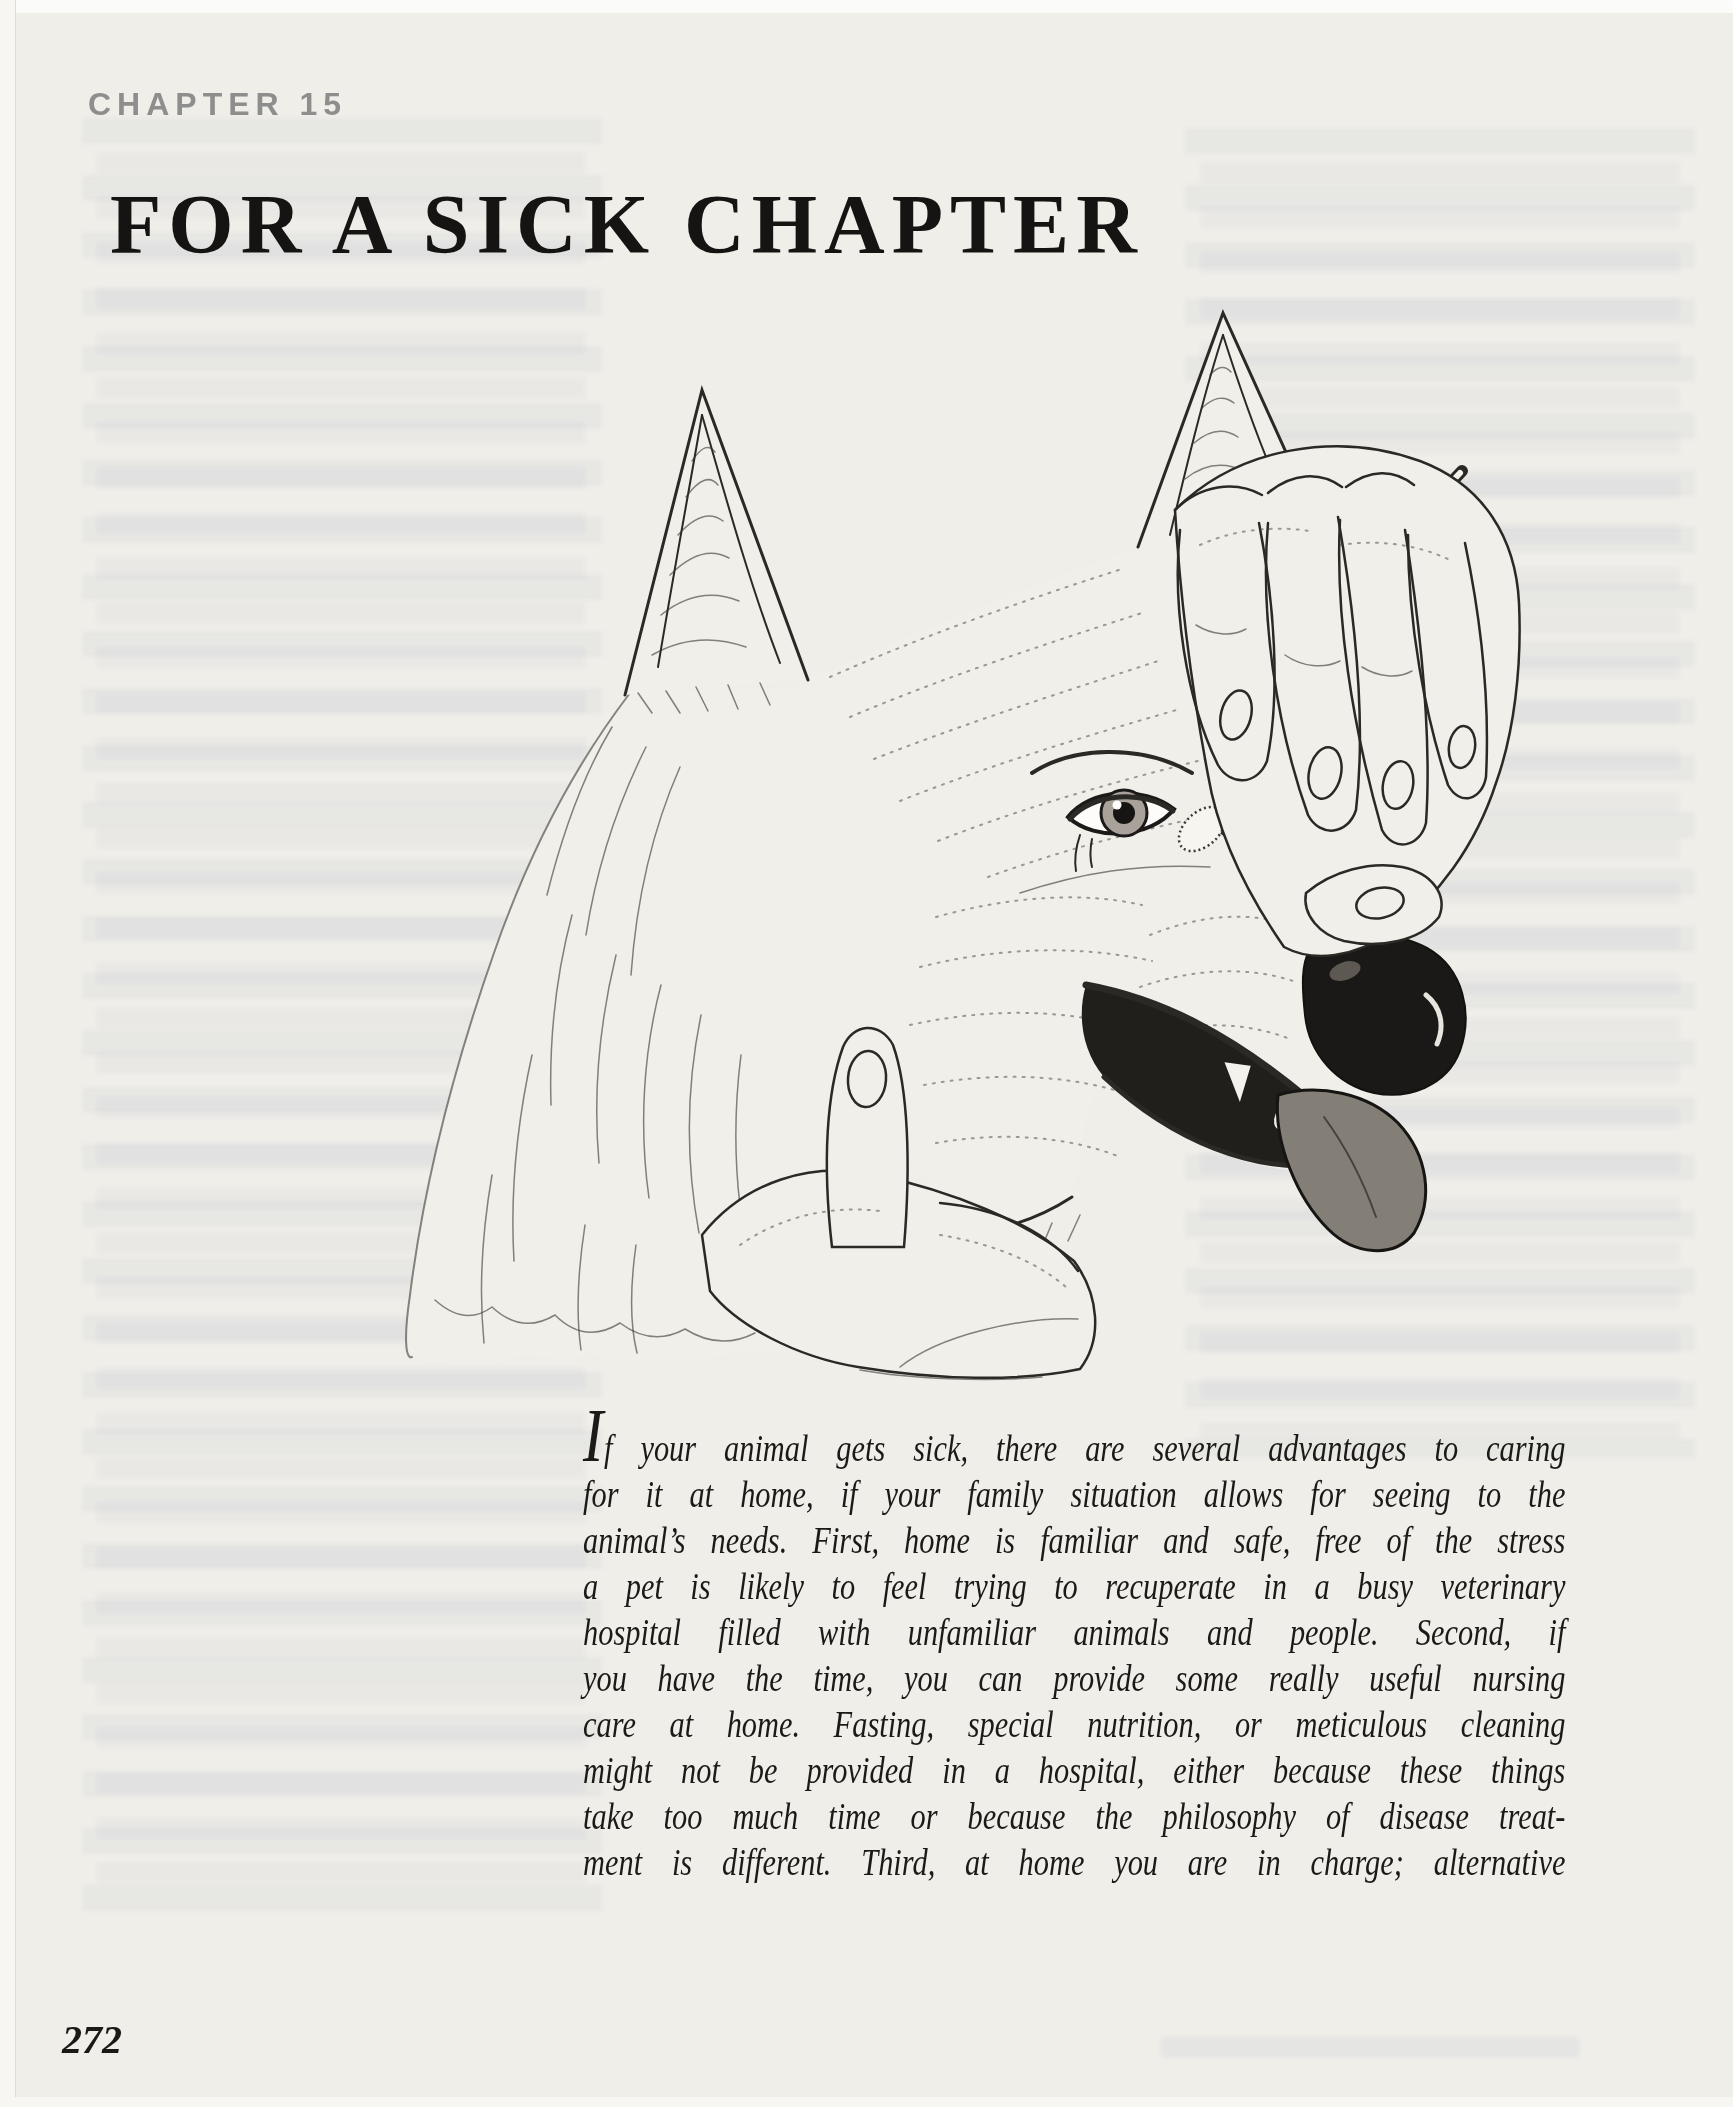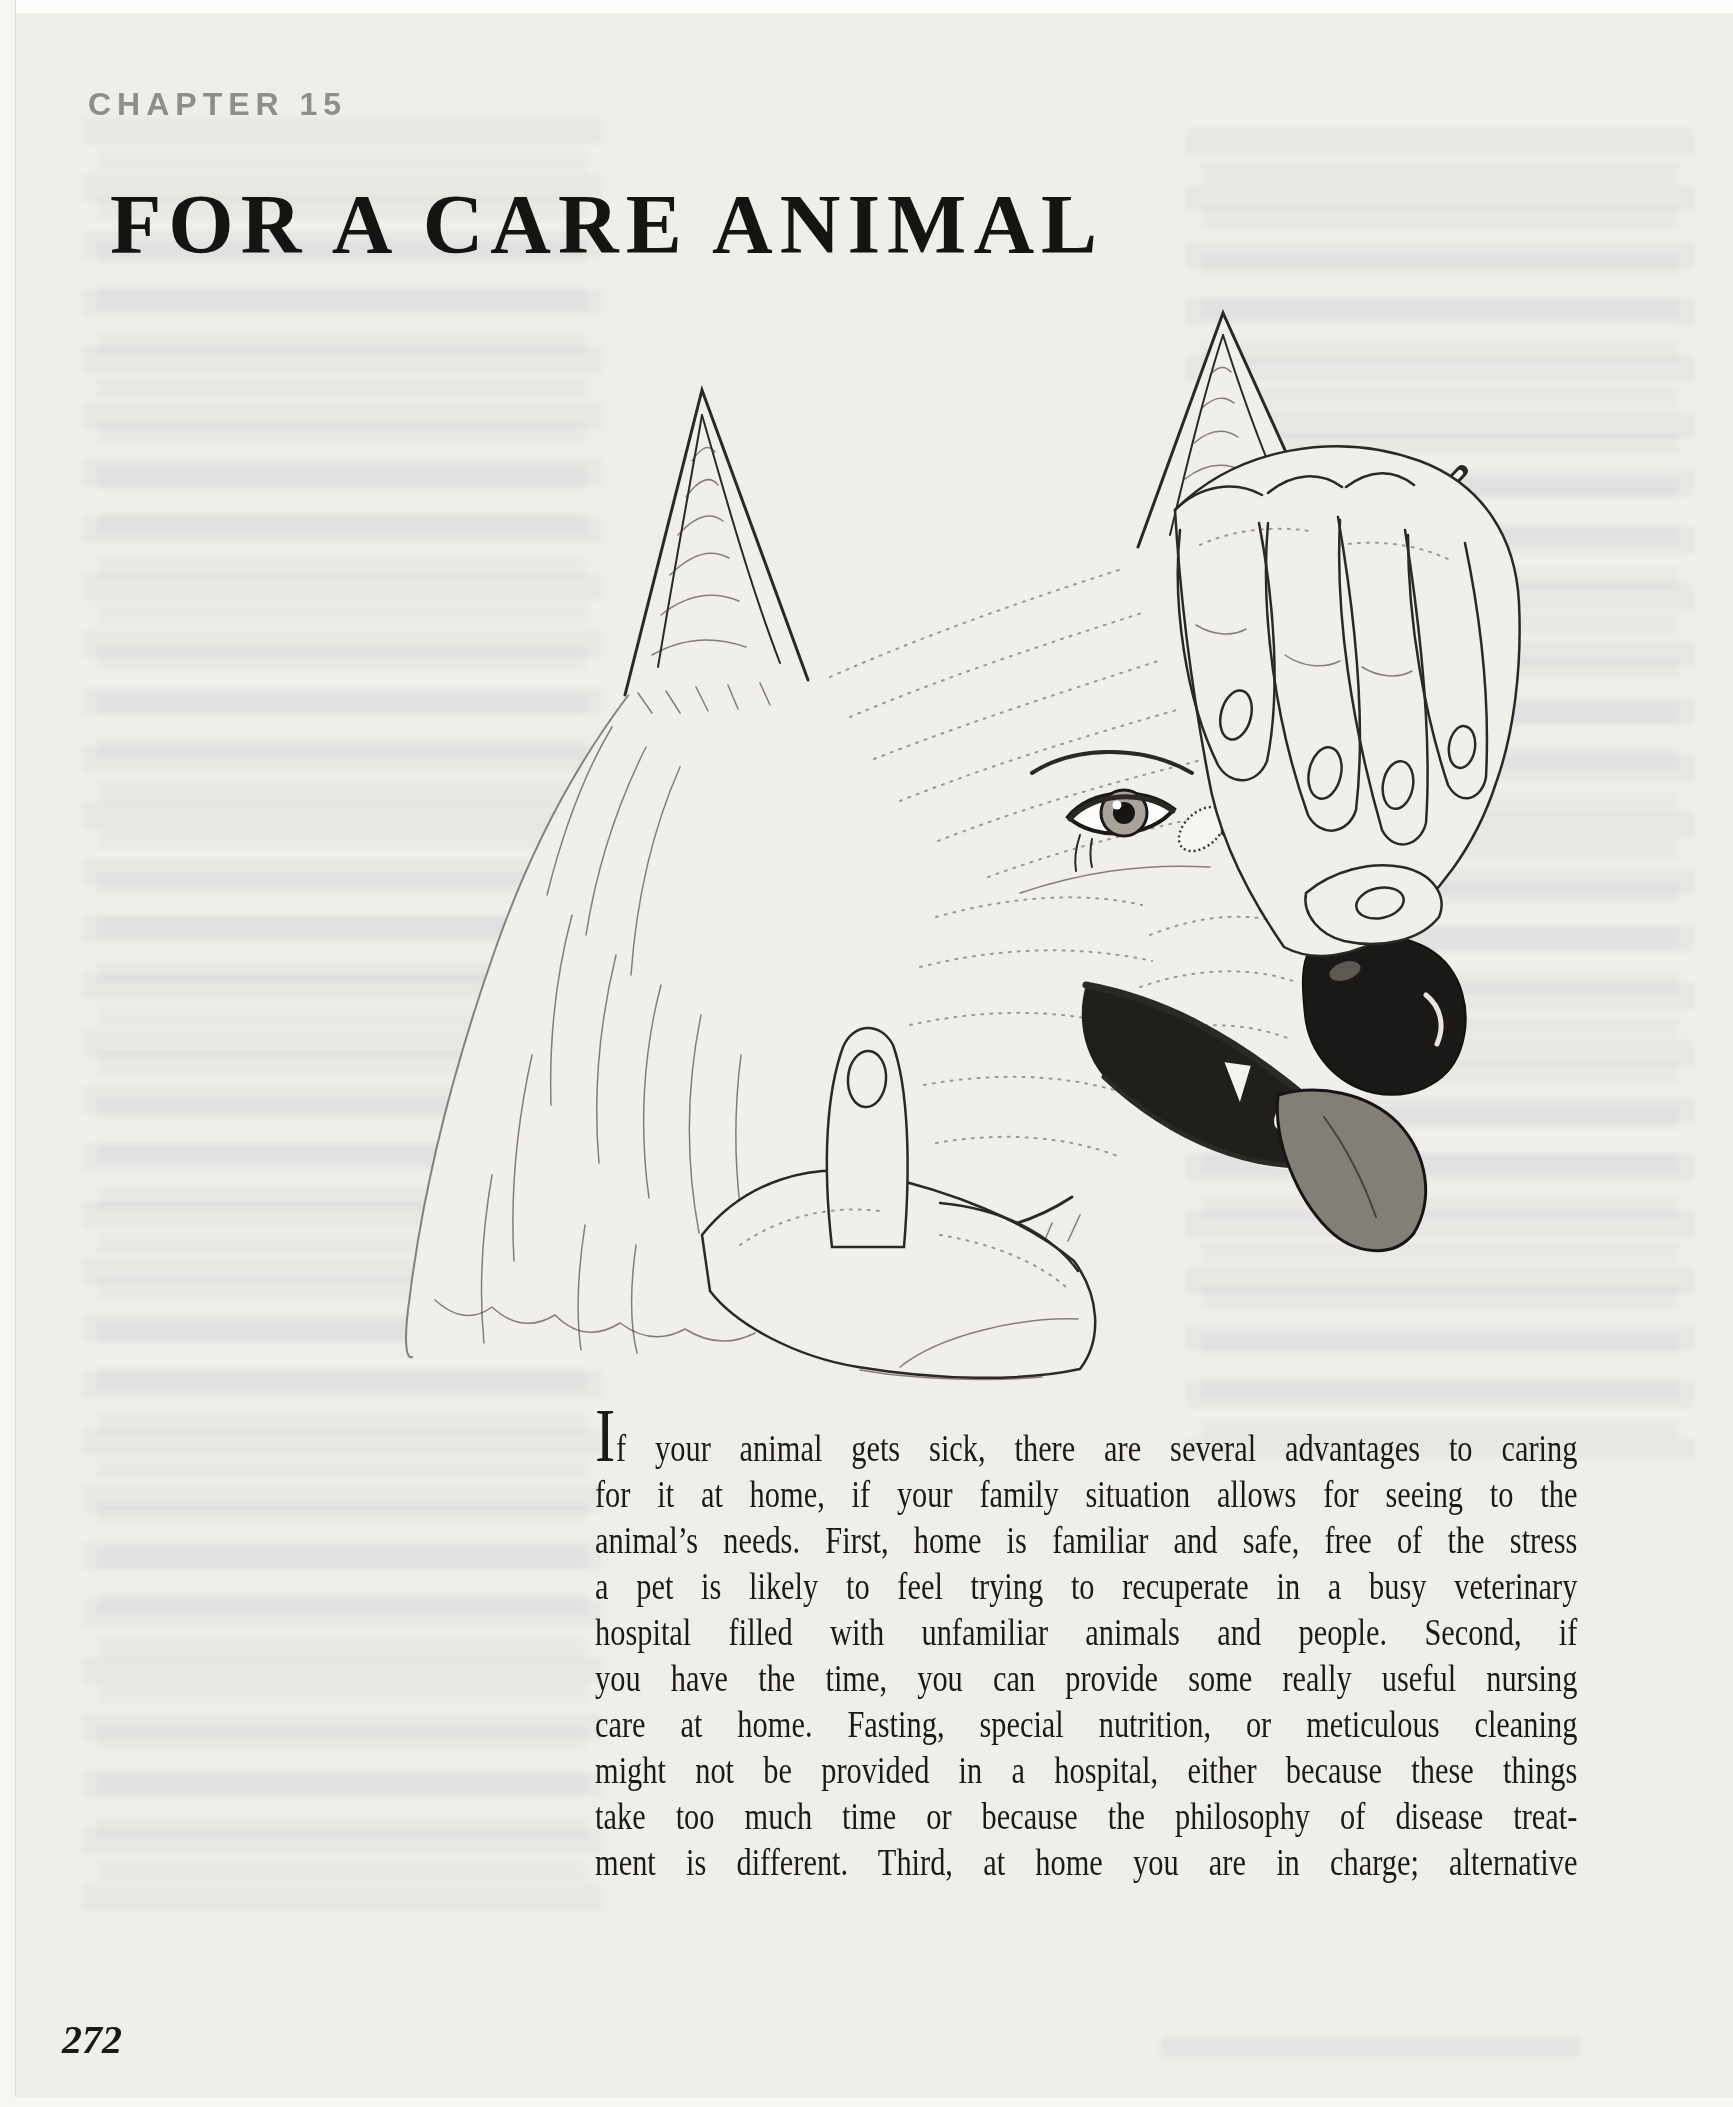"FOR A CARE ANIMAL" div { text: CARE ANIMAL -> SICK CHAPTER }
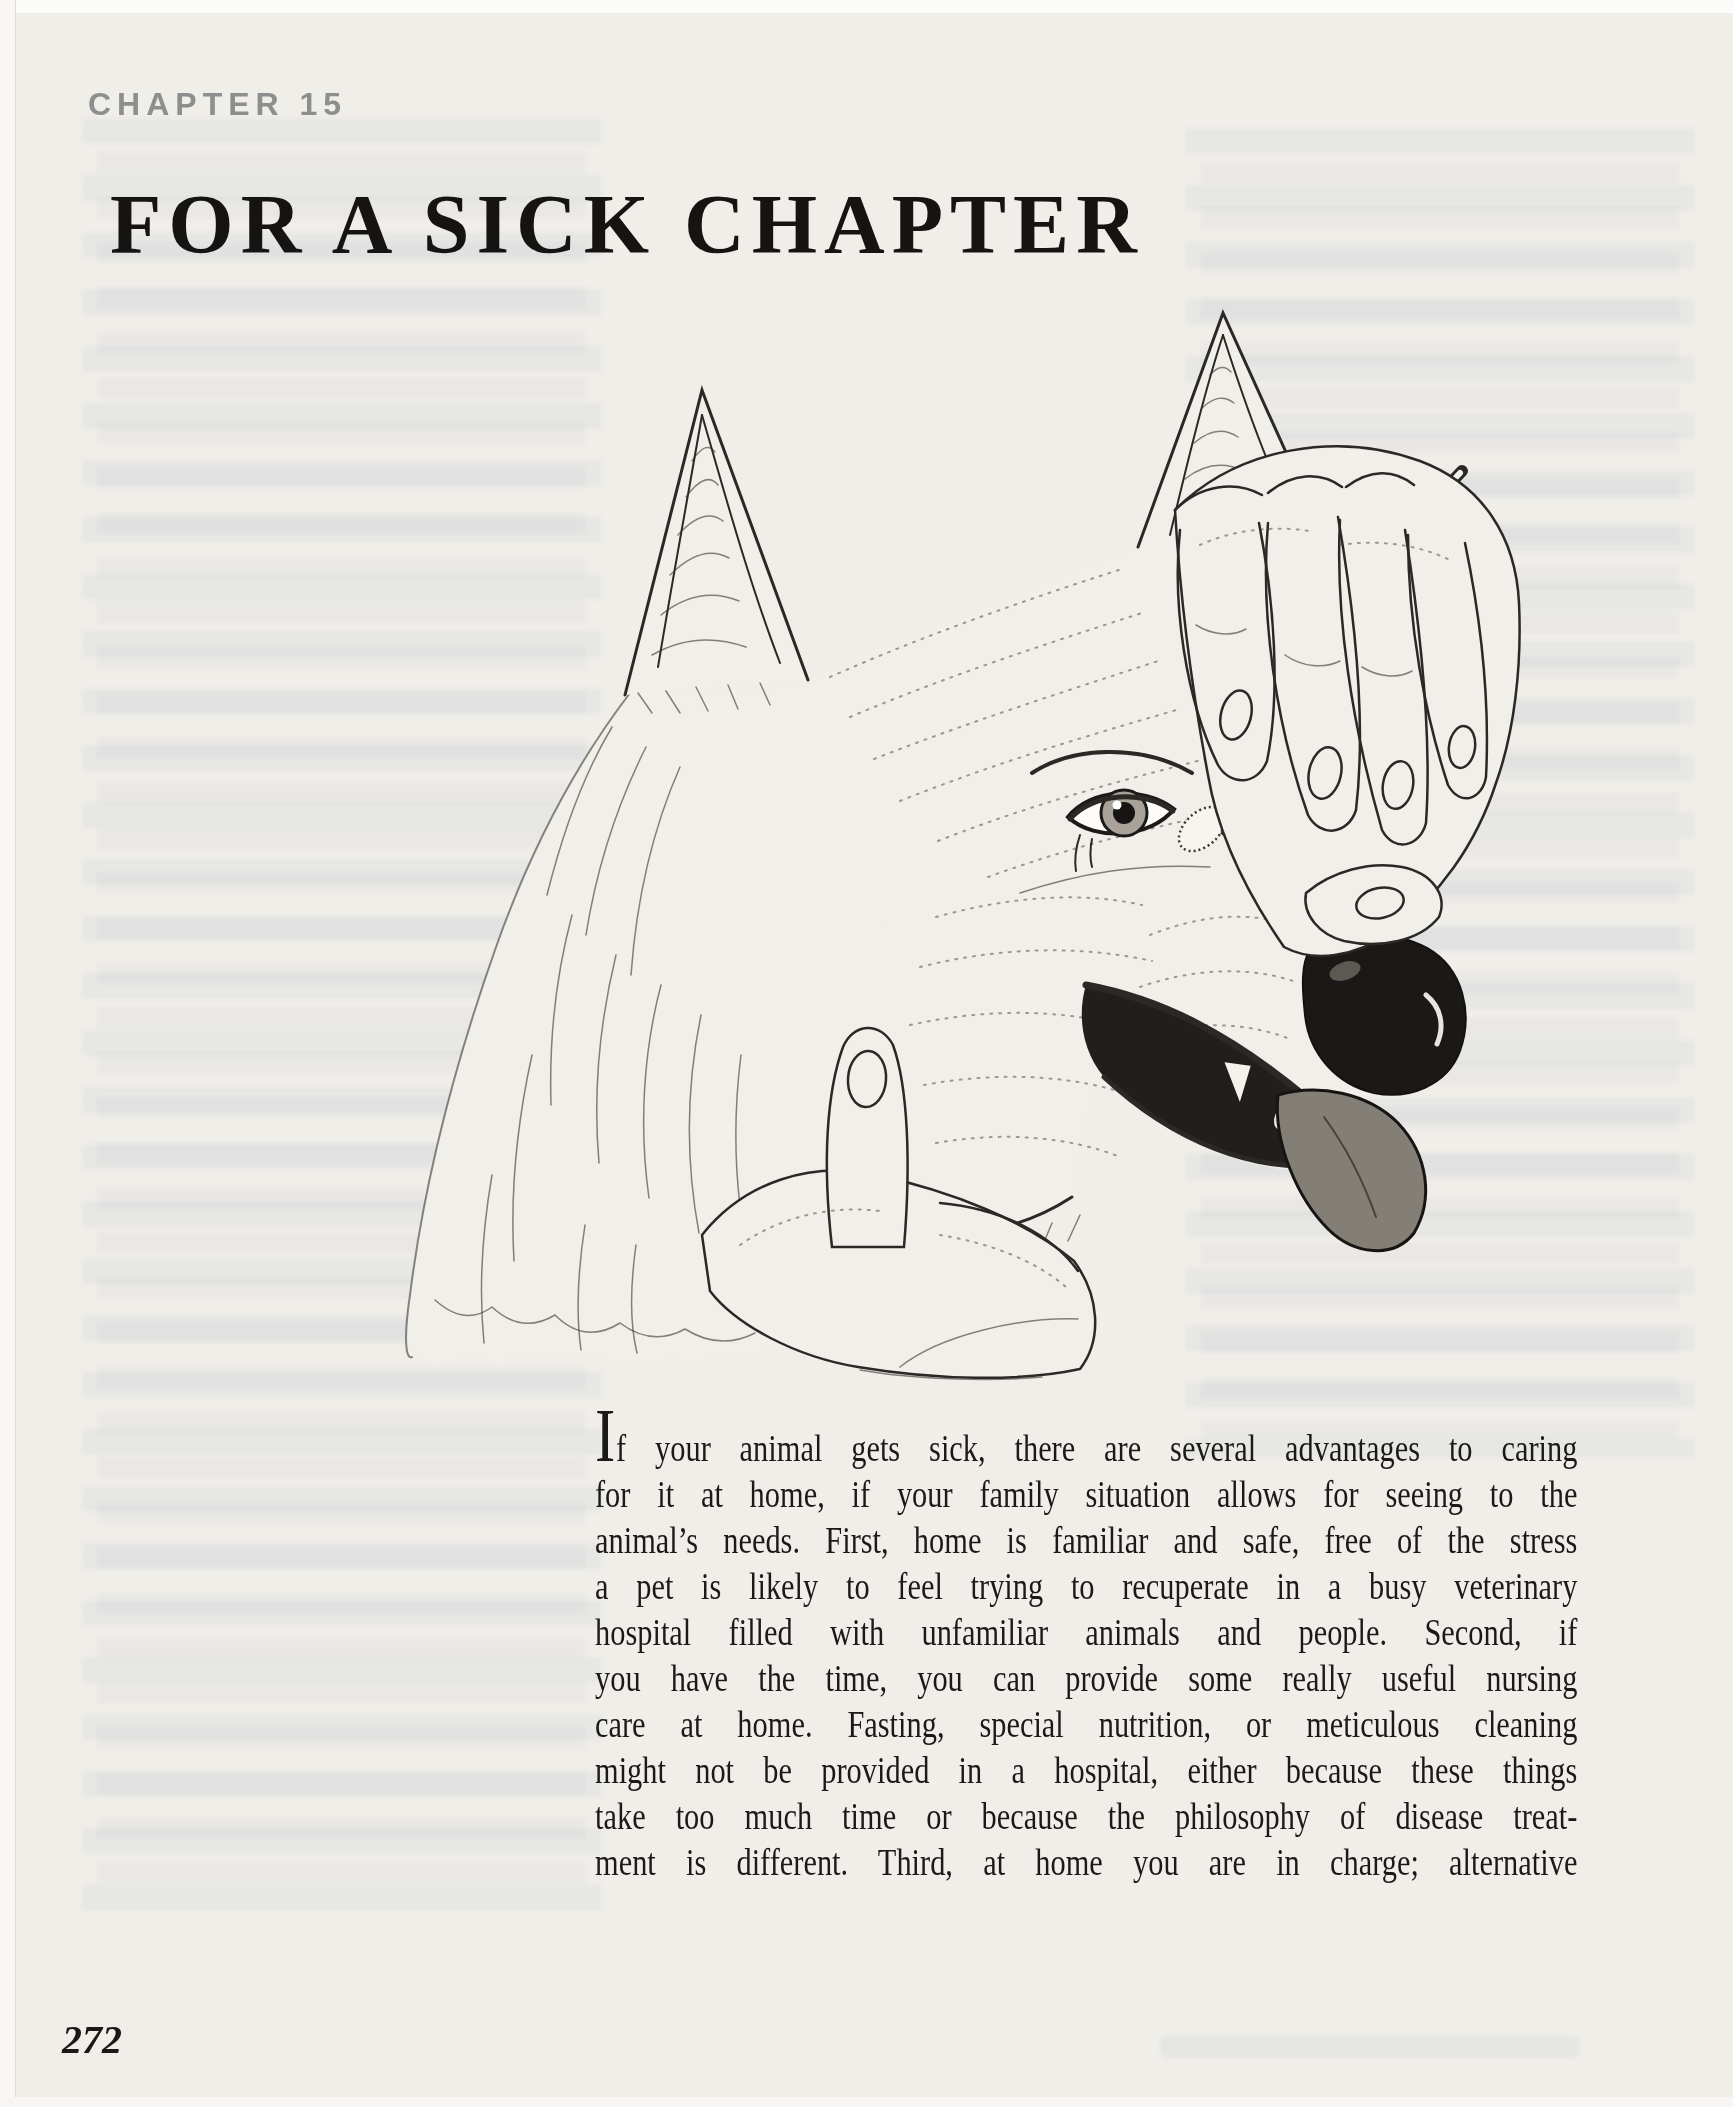"If your animal gets sick," .bodytext { font-style: none -> italic; left: 595px -> 583px }
